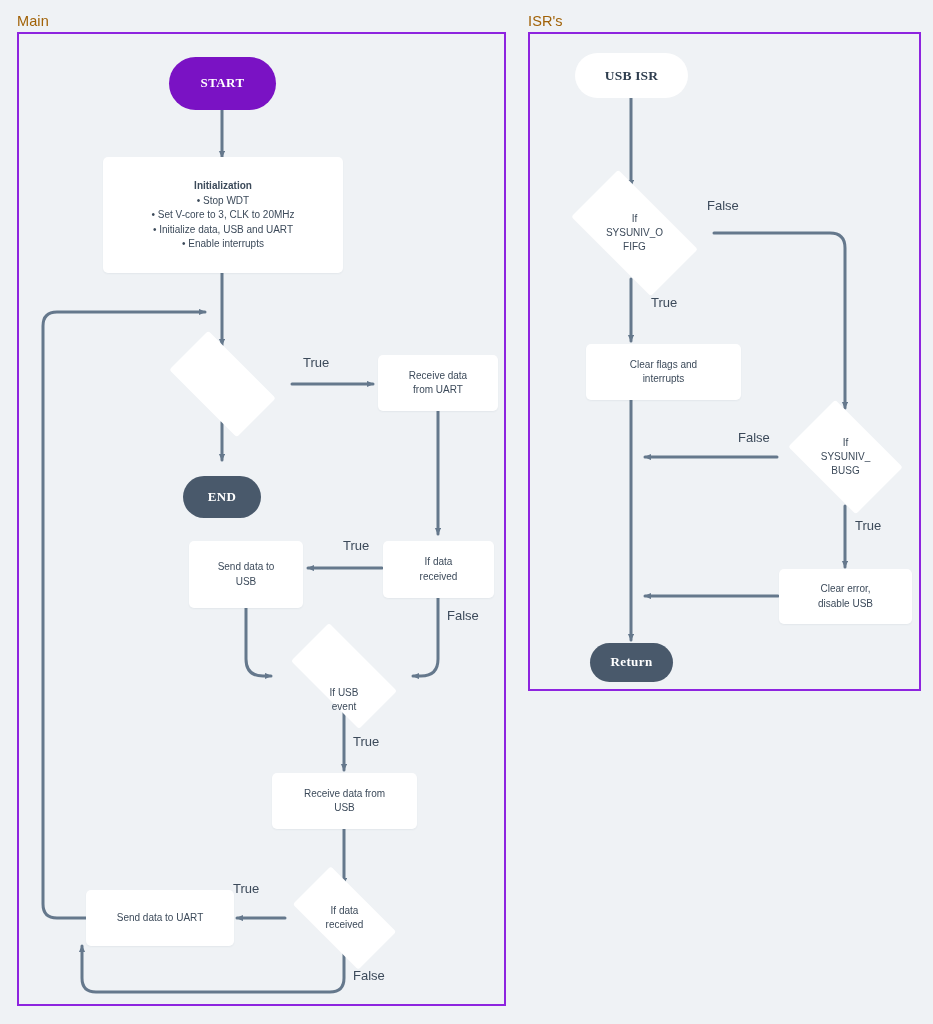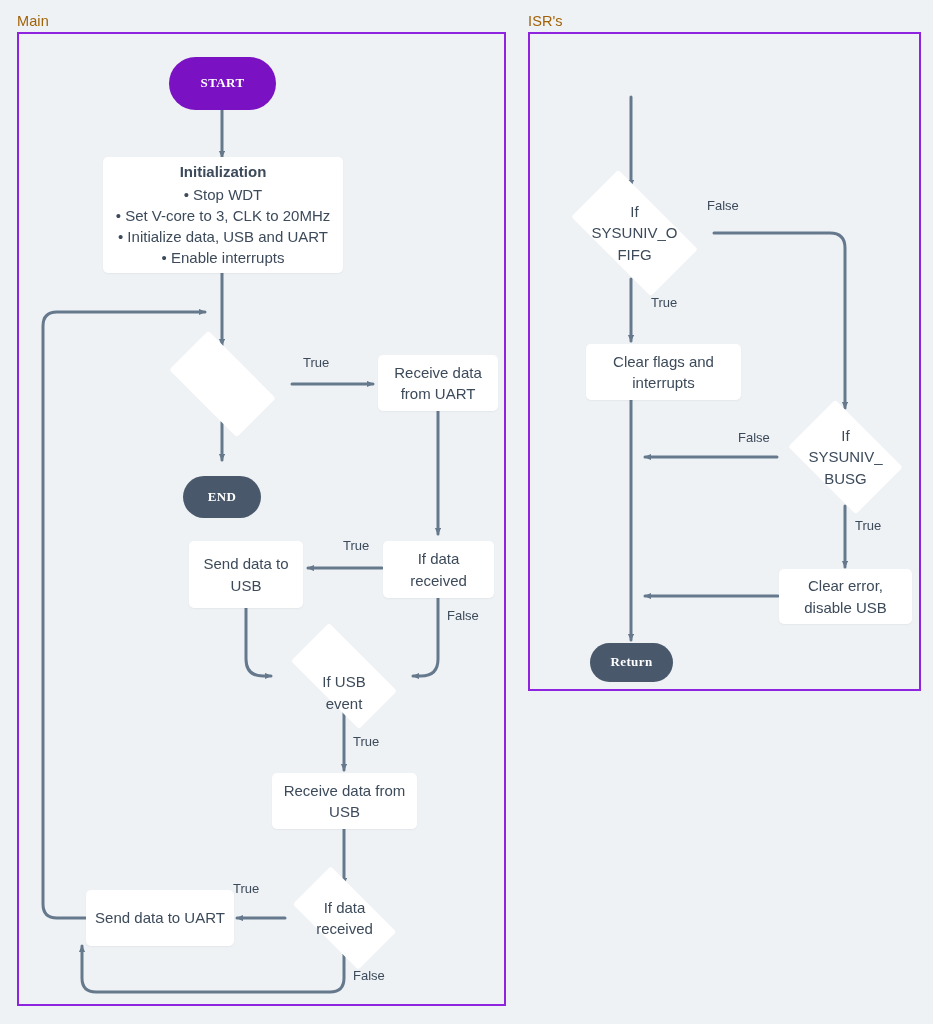"USB ISR" div.node { html: none -> <div>USB ISR</div> }
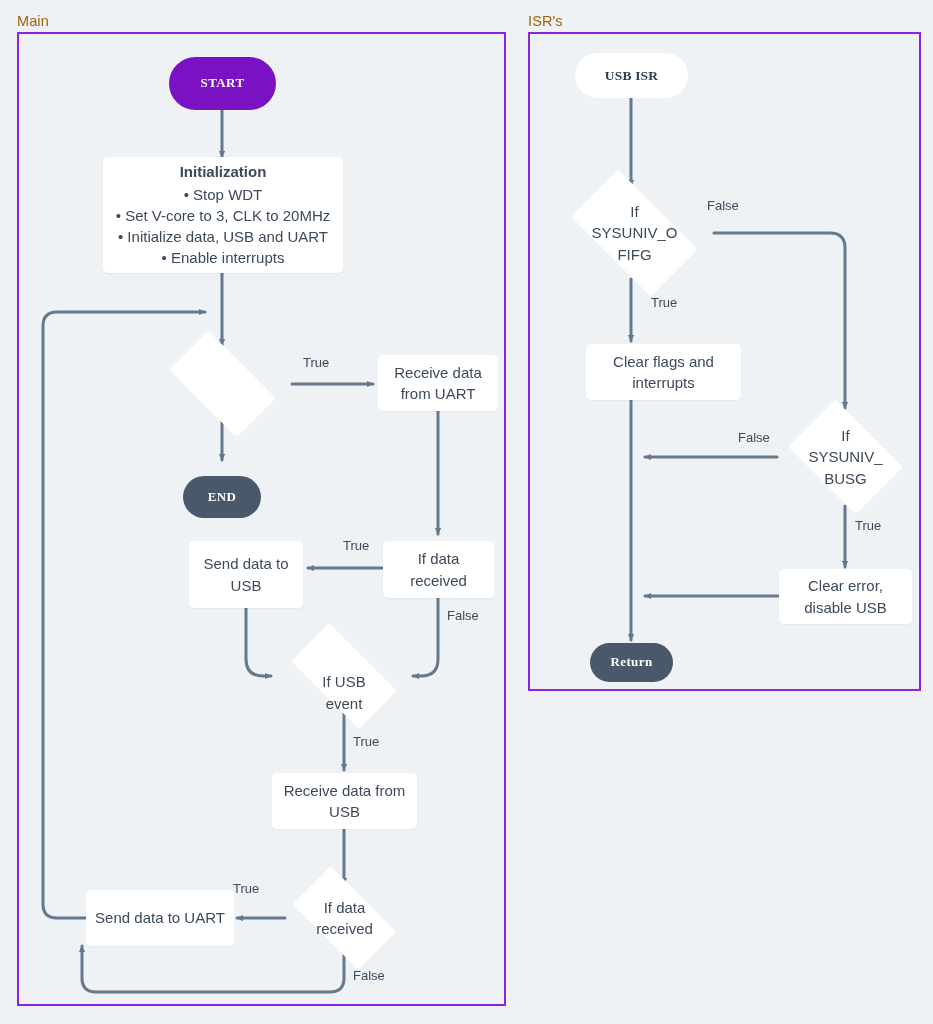"Initialization" .node { font-size: 15px -> 10px }
